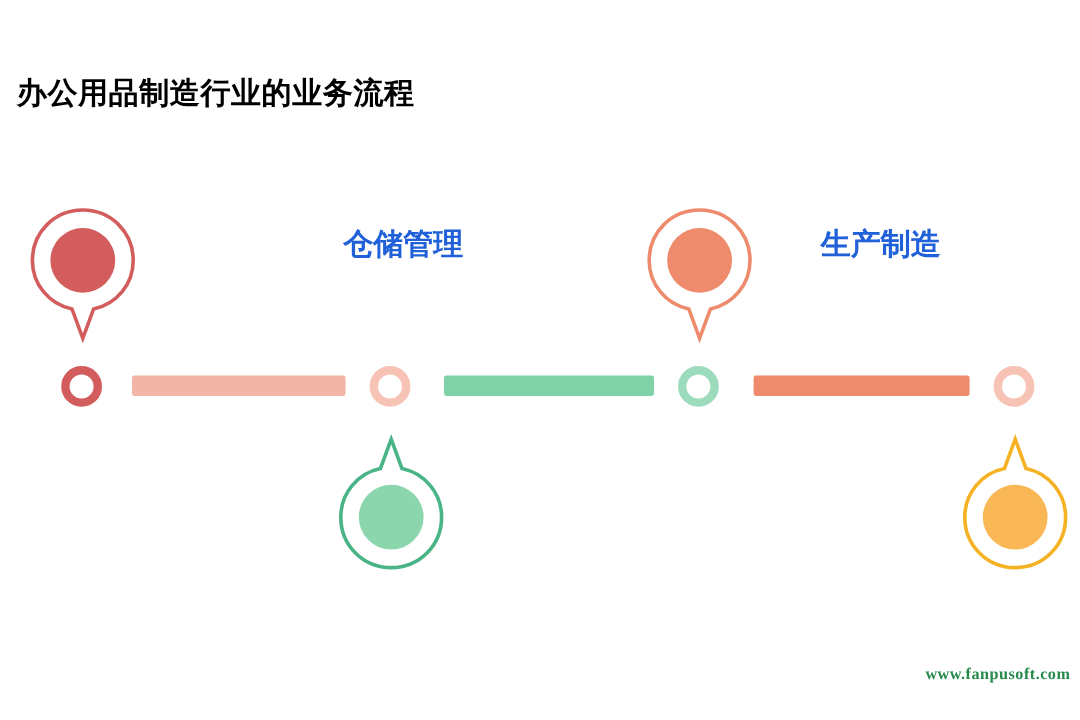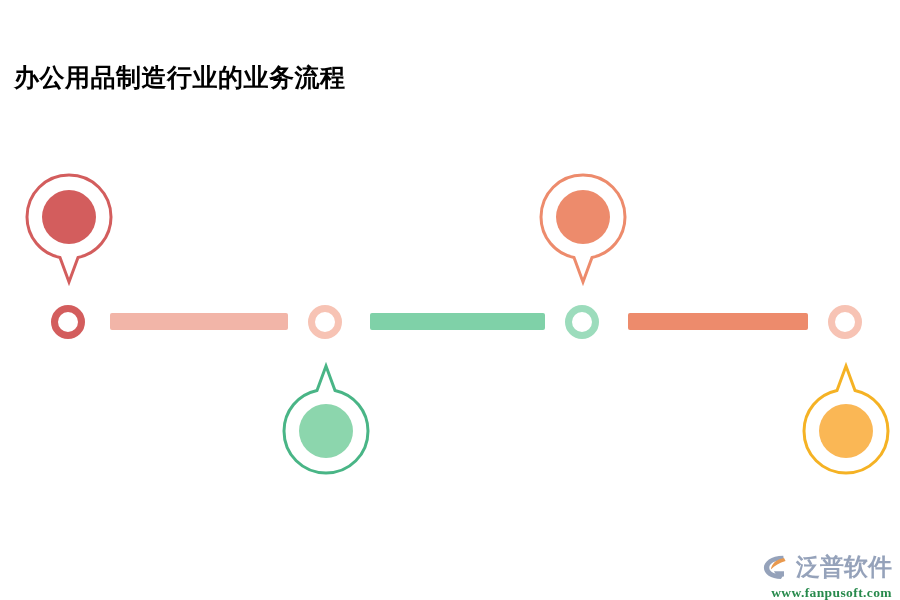"仓储管理" div.node-label { html: none -> <div>仓储管理</div> }
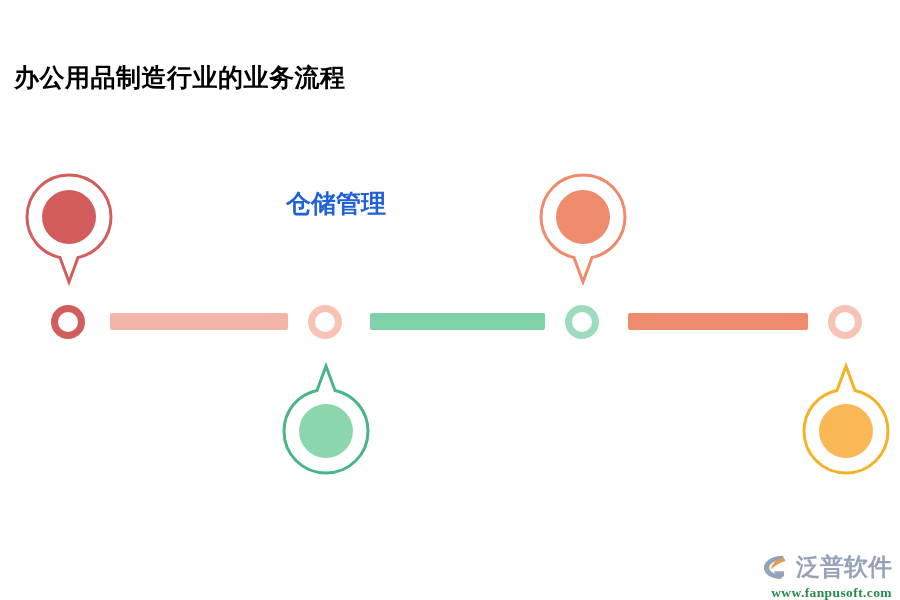"生产制造" div.node-label { html: none -> <div>生产制造</div> }
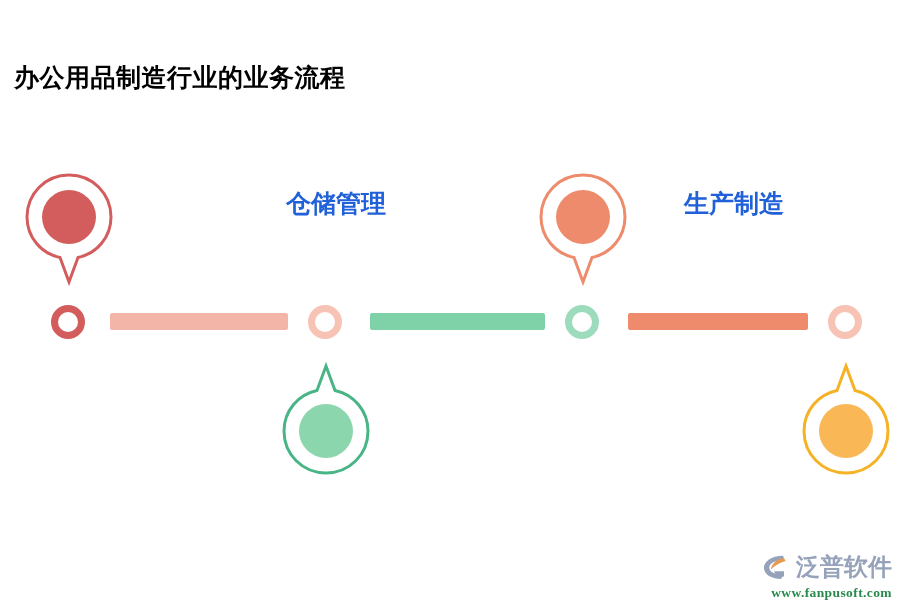"泛普软件" div.wm-row { html: <div> <svg> <path></path> <path></path> <path></path> </svg> <div>泛普软件</div> </div> -> none }
